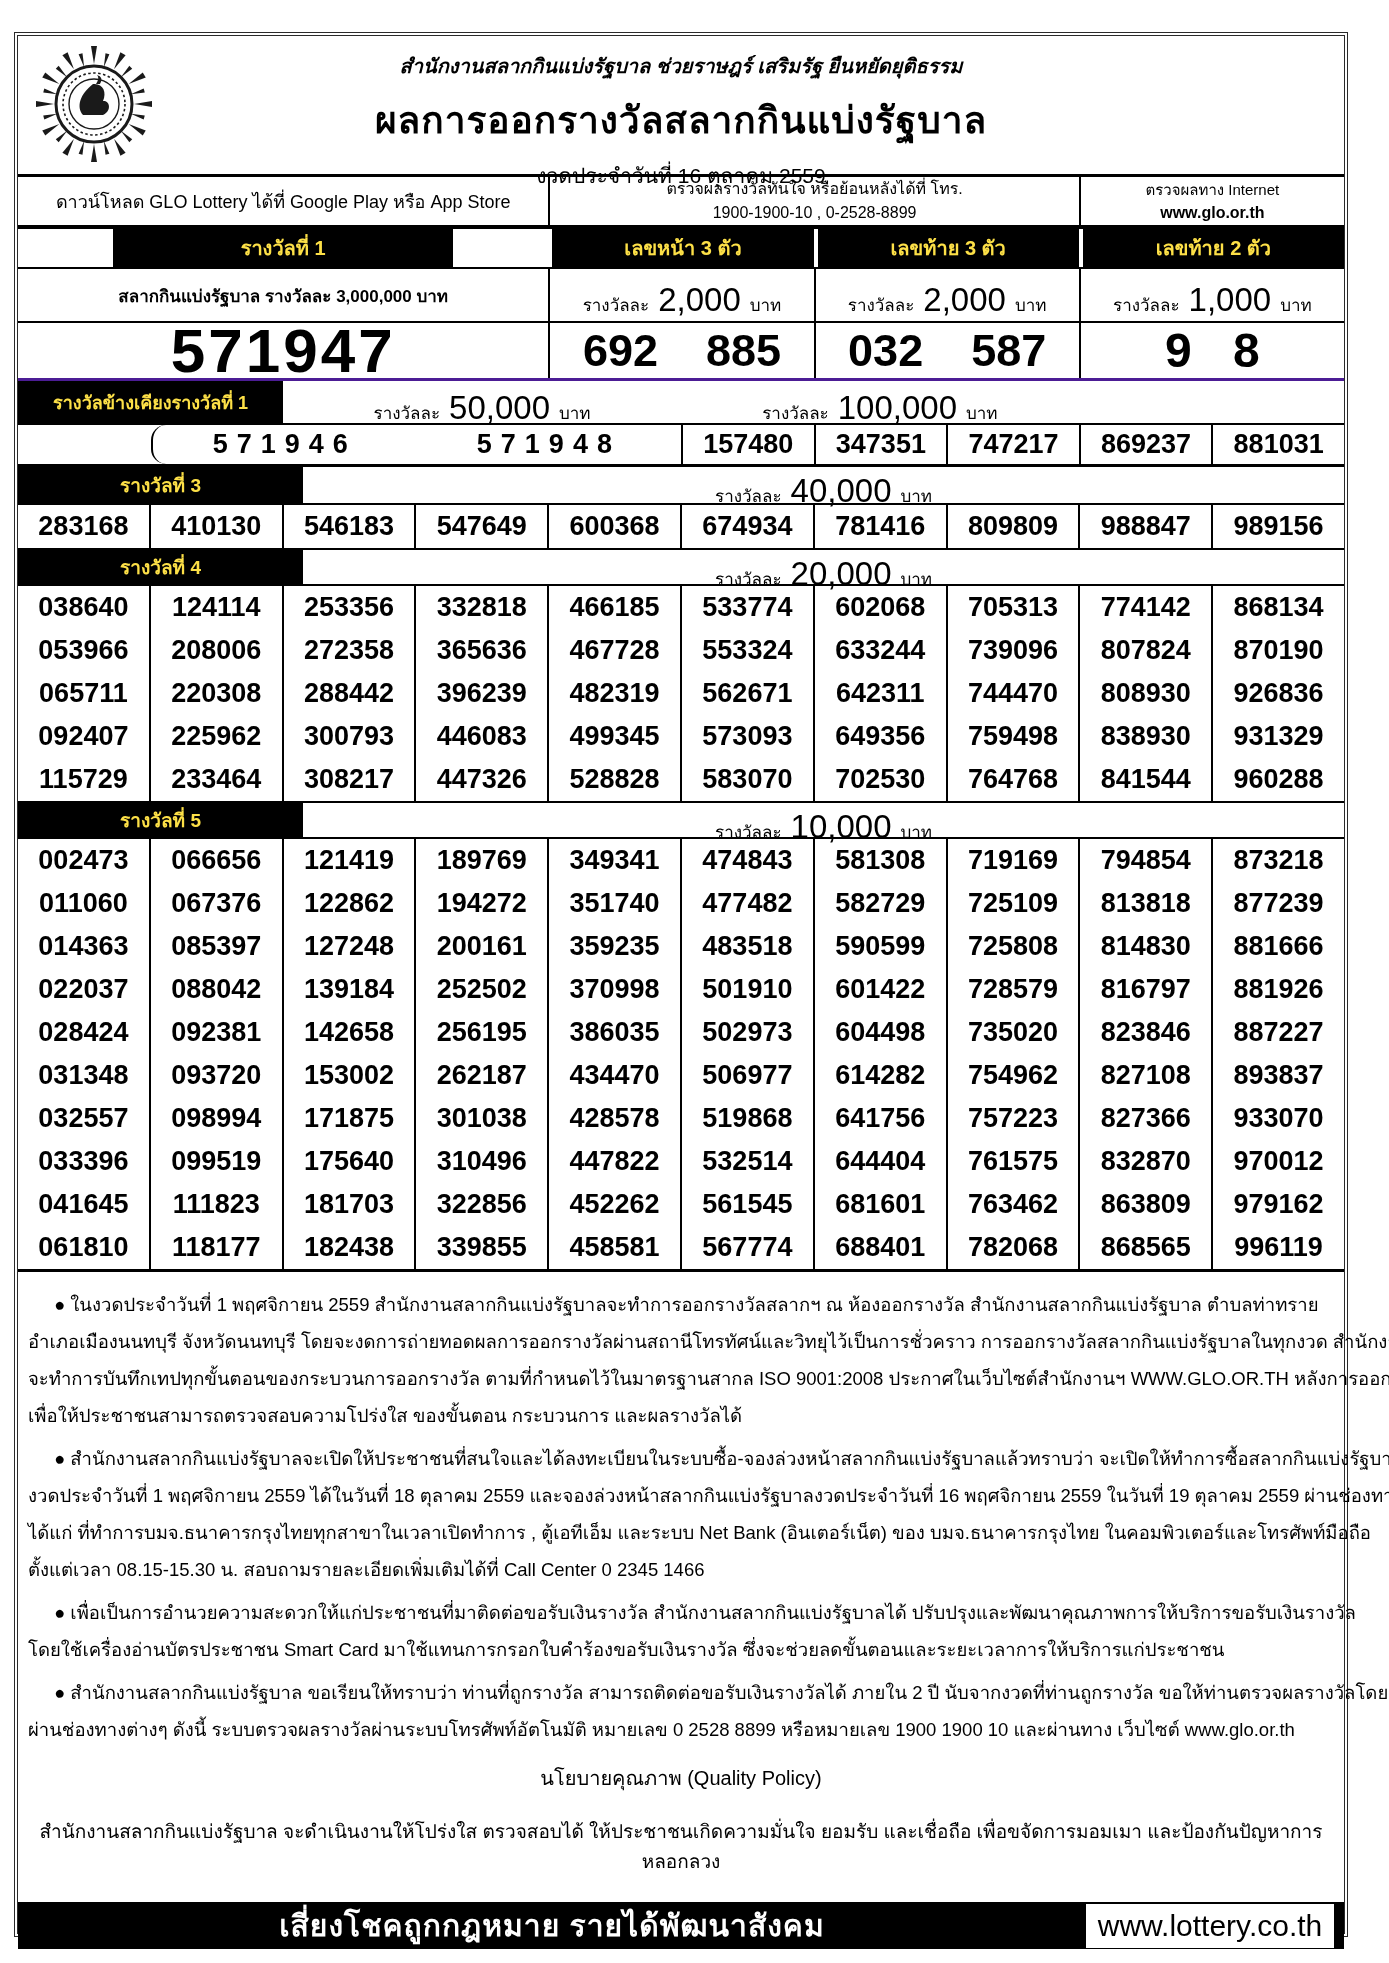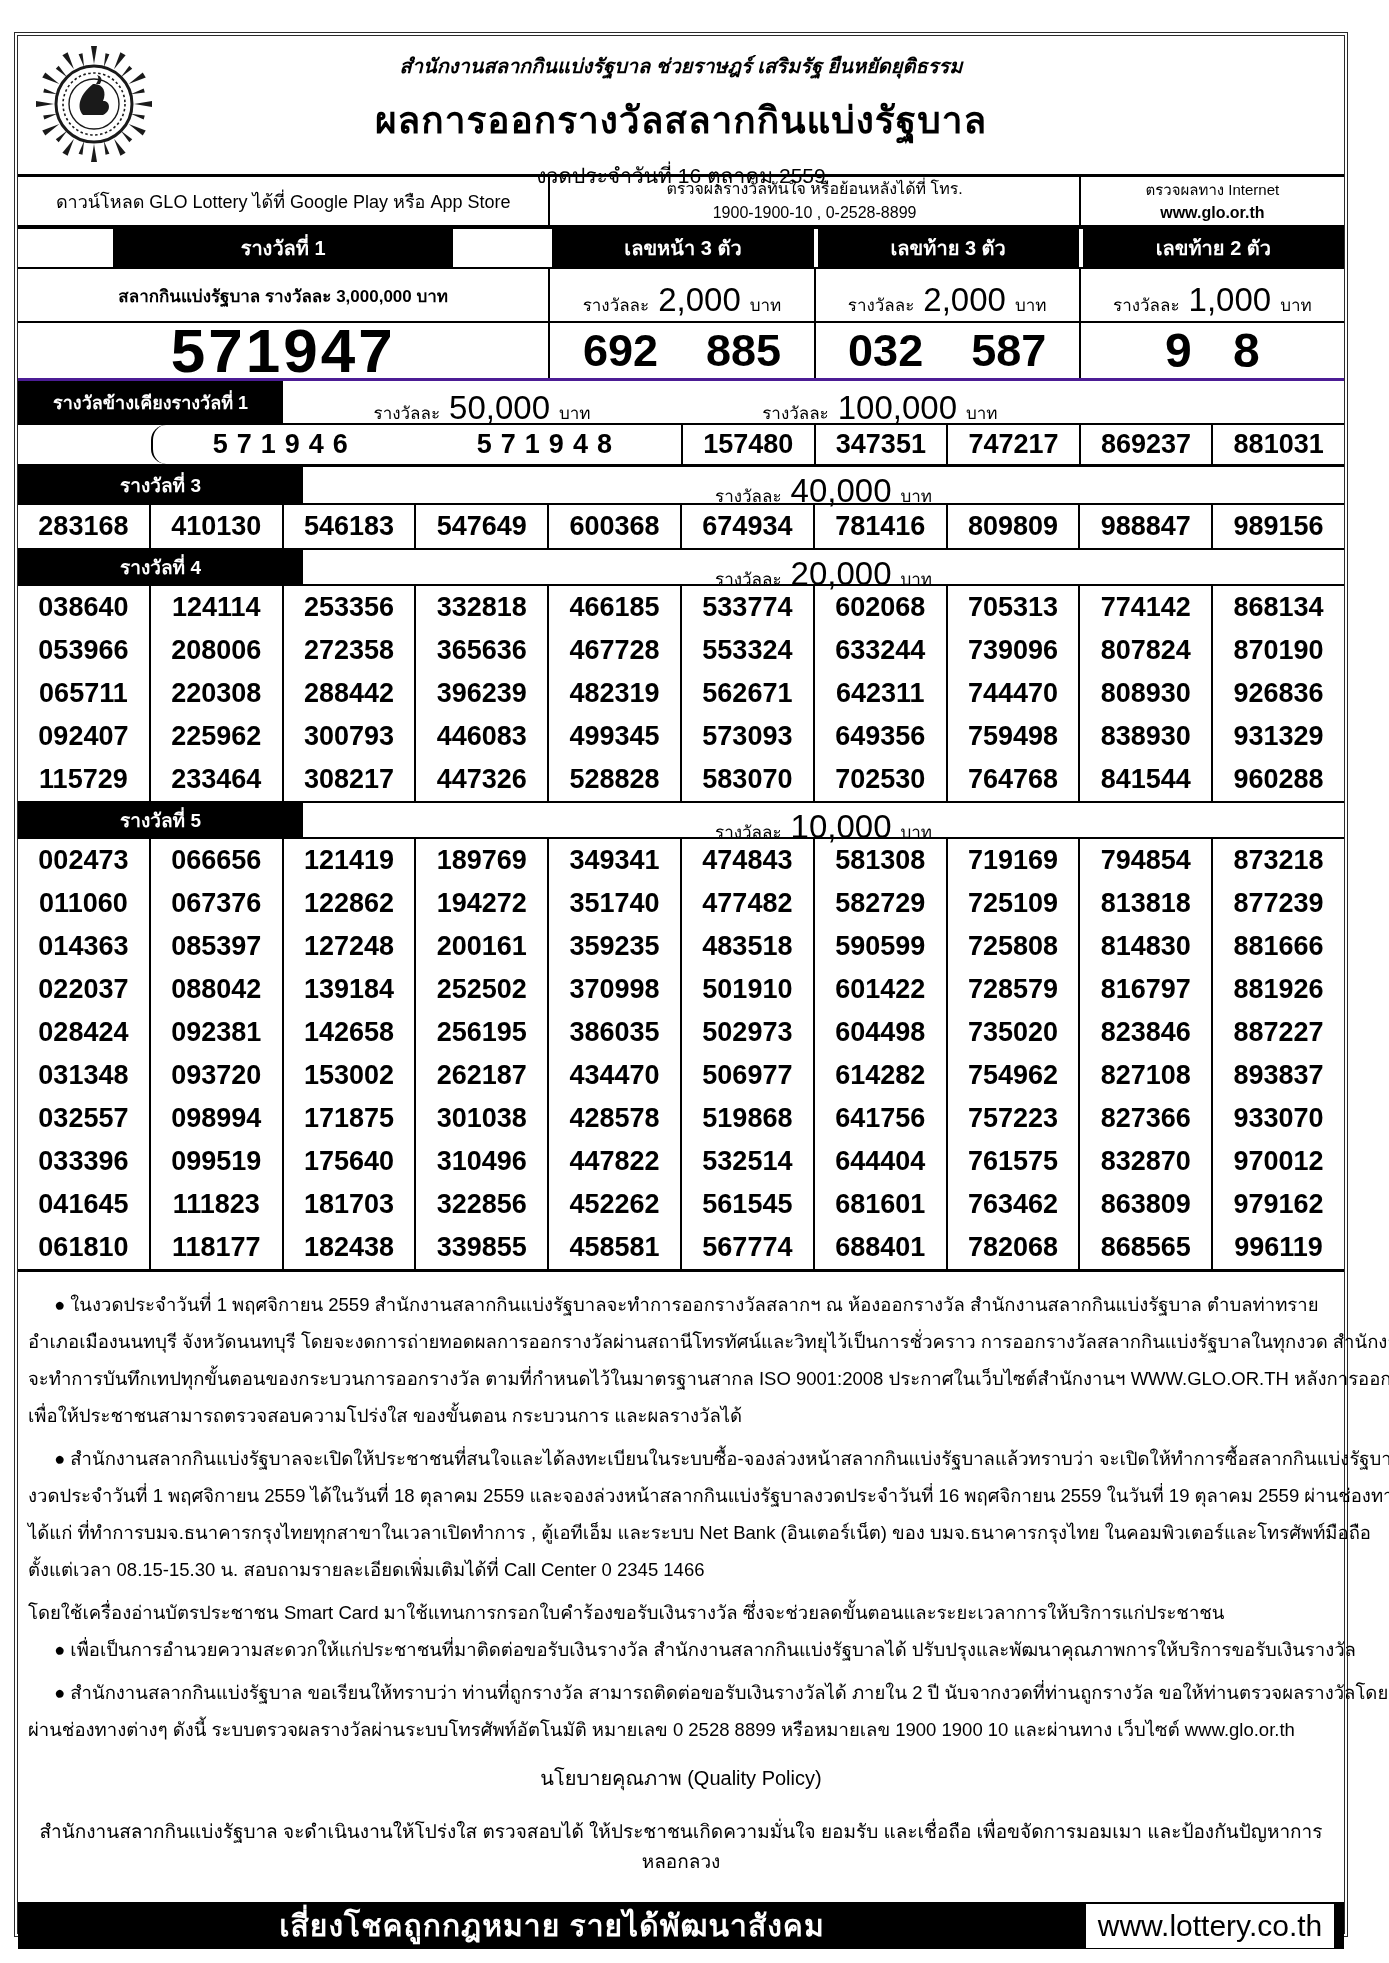"รางวัลที่ 1" .blacktxt { color: #ffffff -> #fde047 }
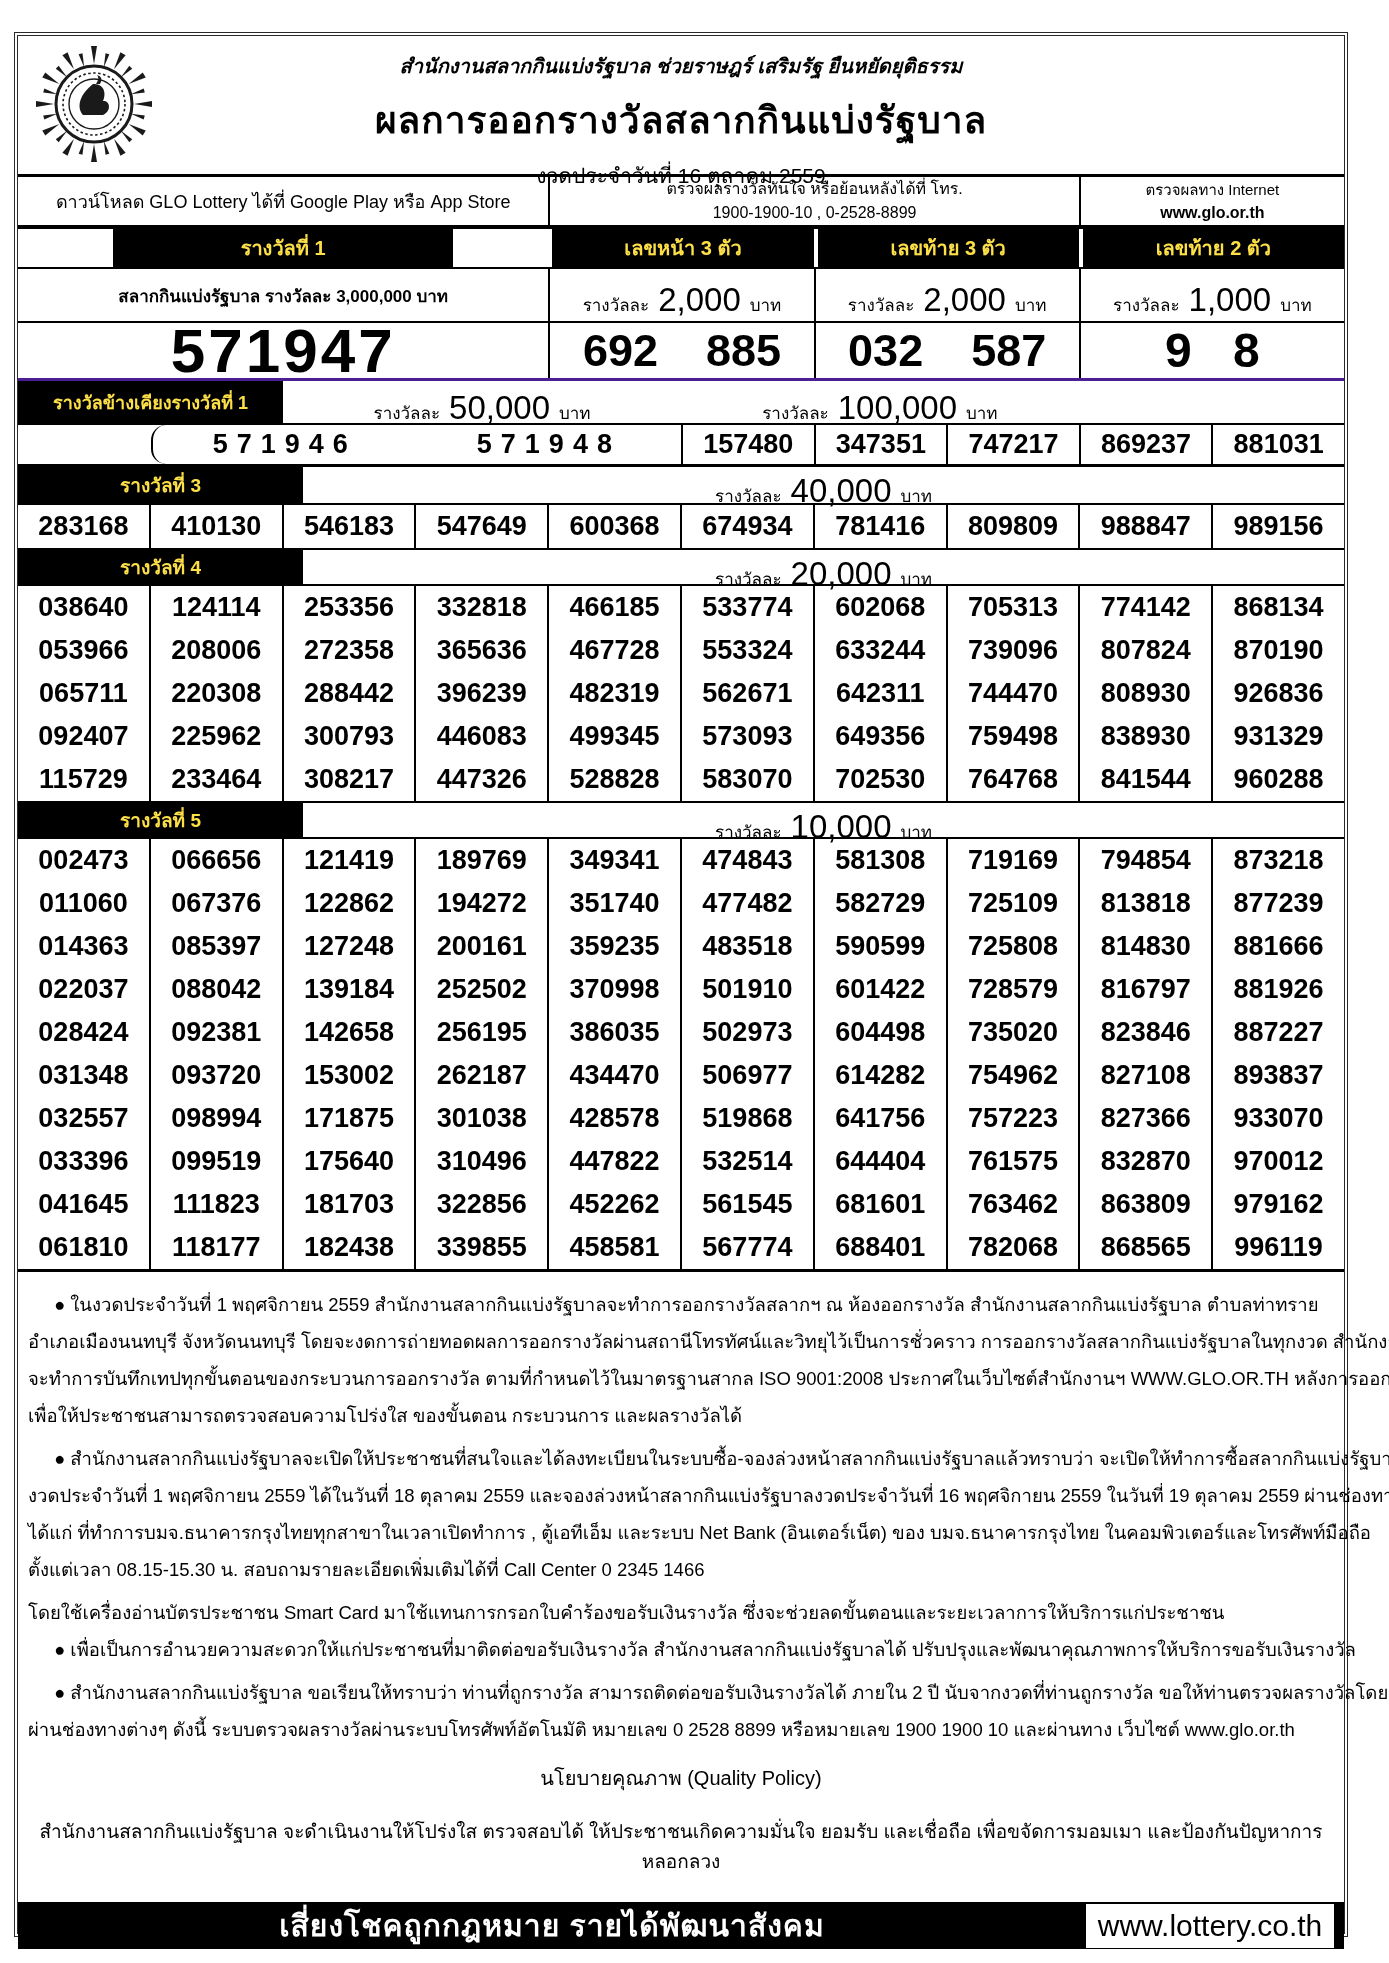"โดยใช้เครื่องอ่านบัตรประชาชน Smart Card" div.note-line { order: before "● เพื่อเป็นการอำนวยความสะดวกให้แก่ประชาชนที่มาติดต่อขอรับเงินรางวัล" -> after "● เพื่อเป็นการอำนวยความสะดวกให้แก่ประชาชนที่มาติดต่อขอรับเงินรางวัล" }
